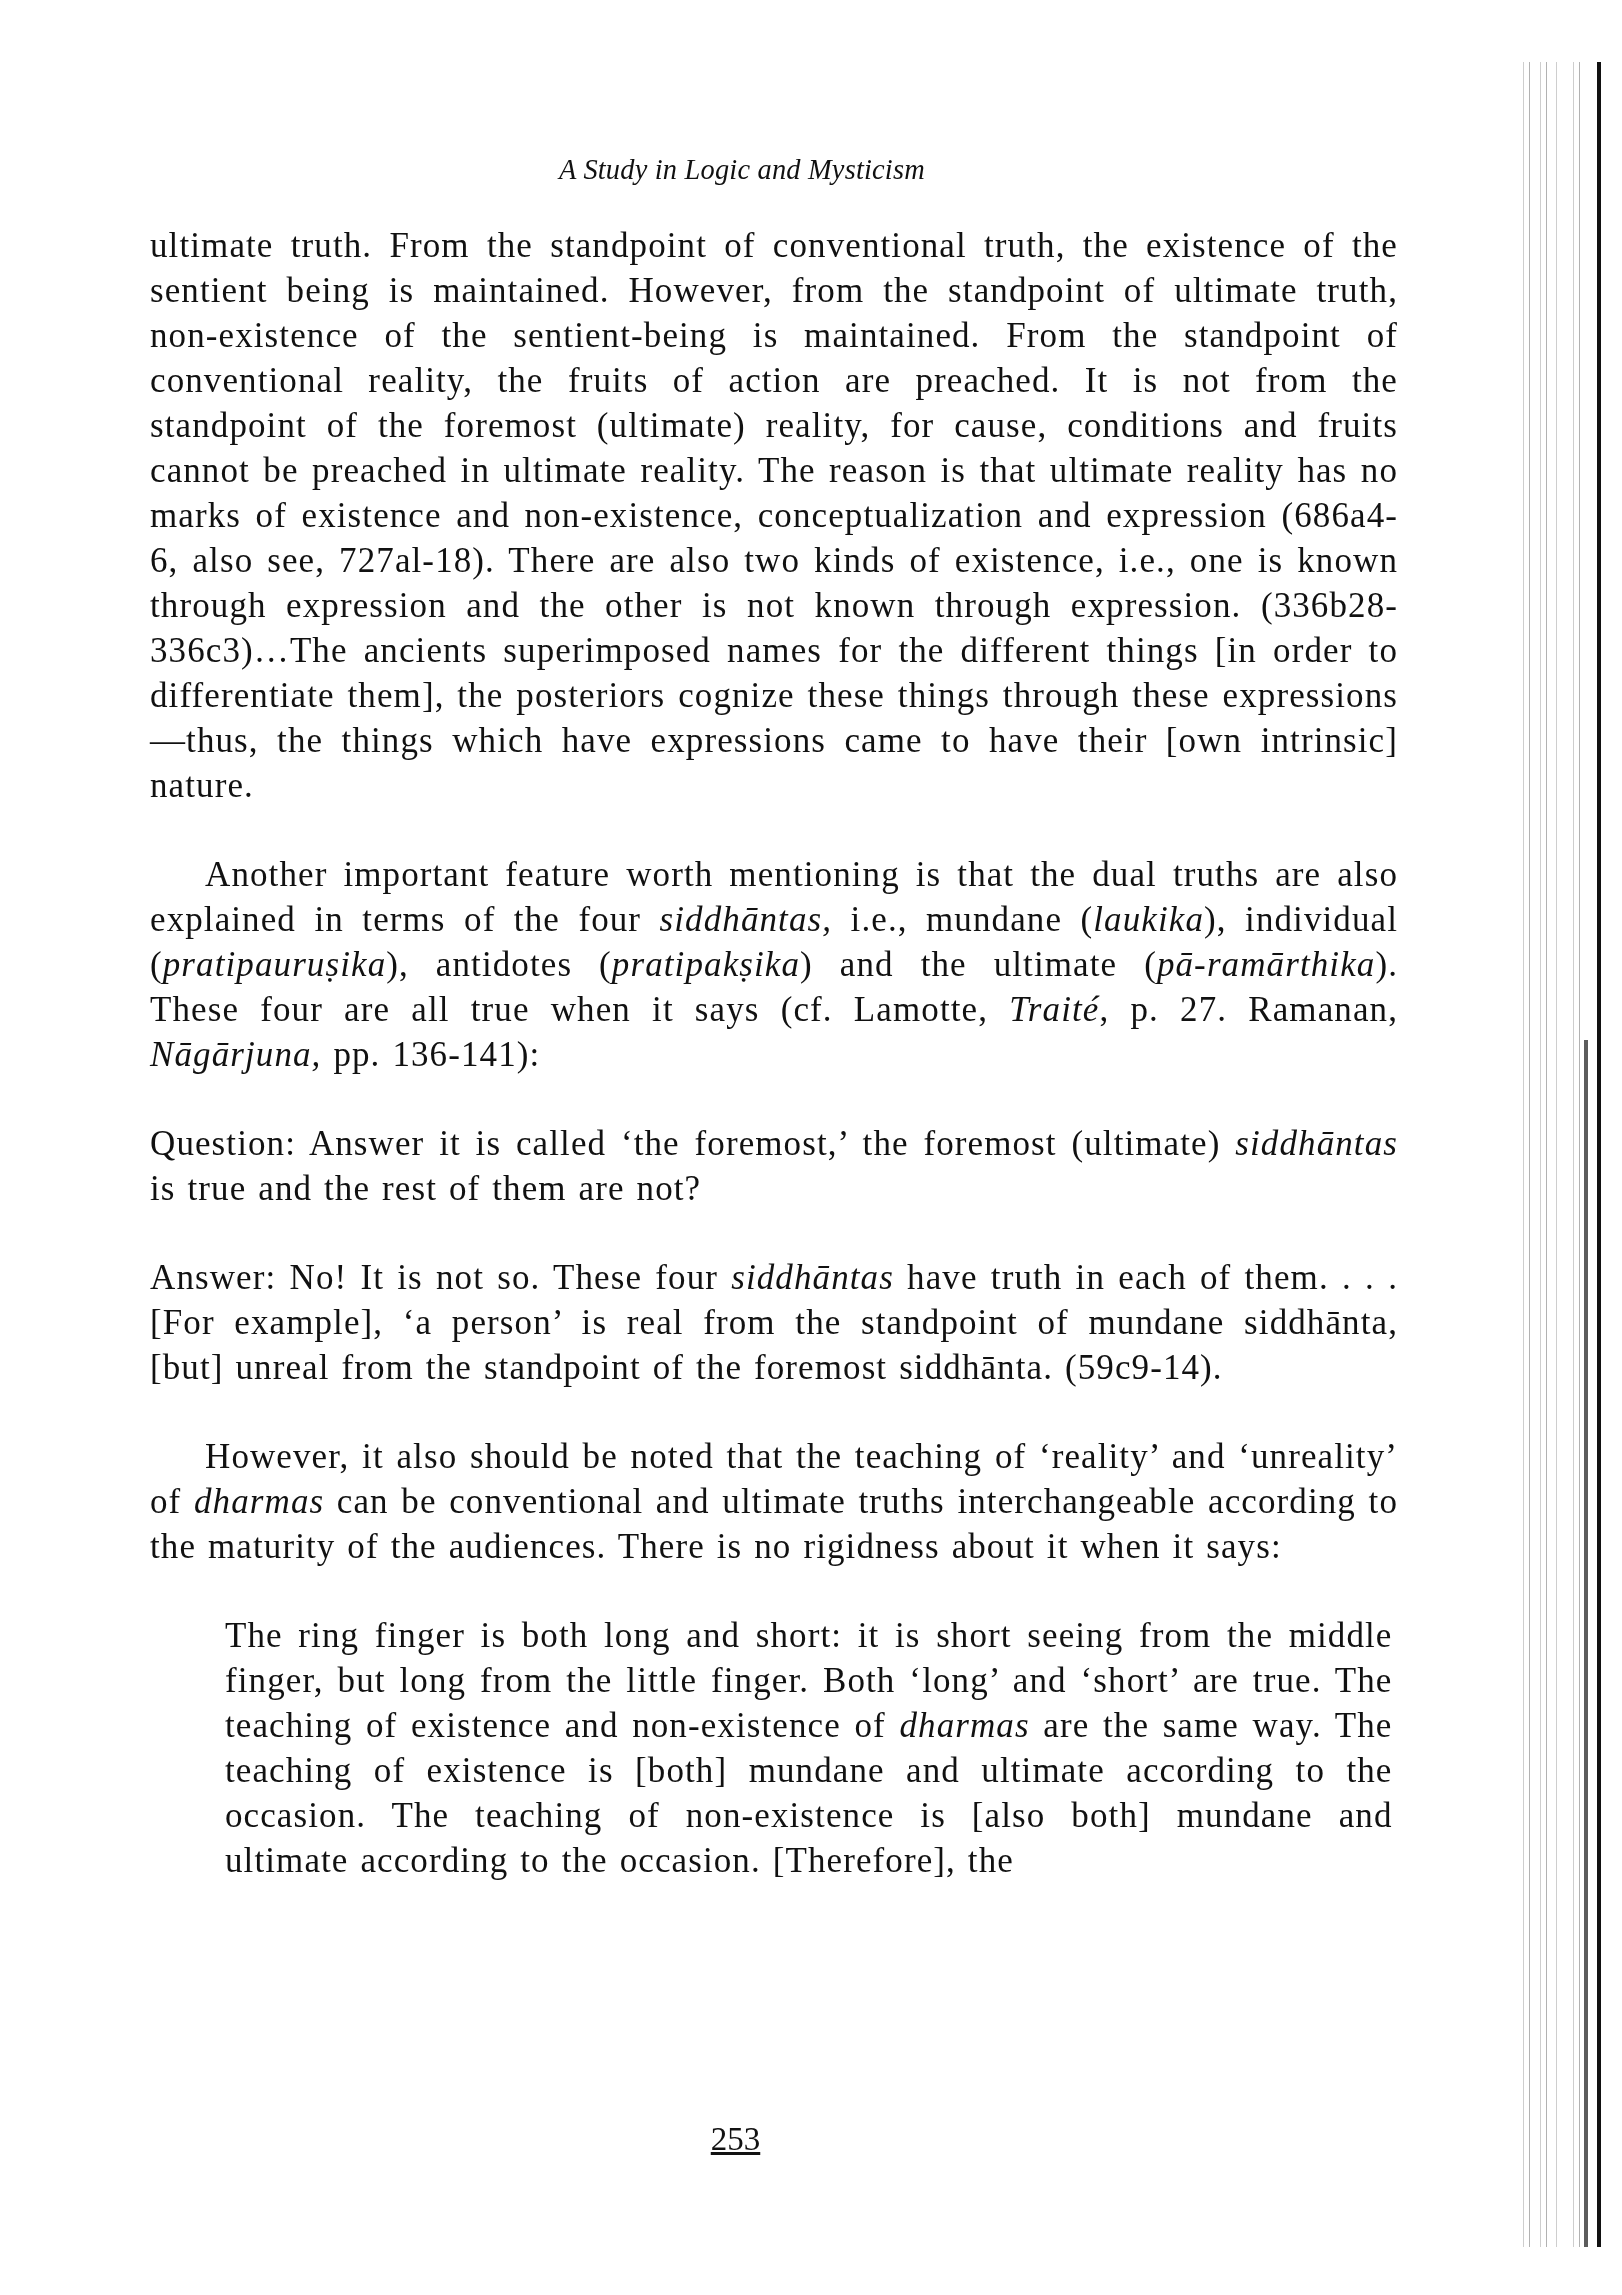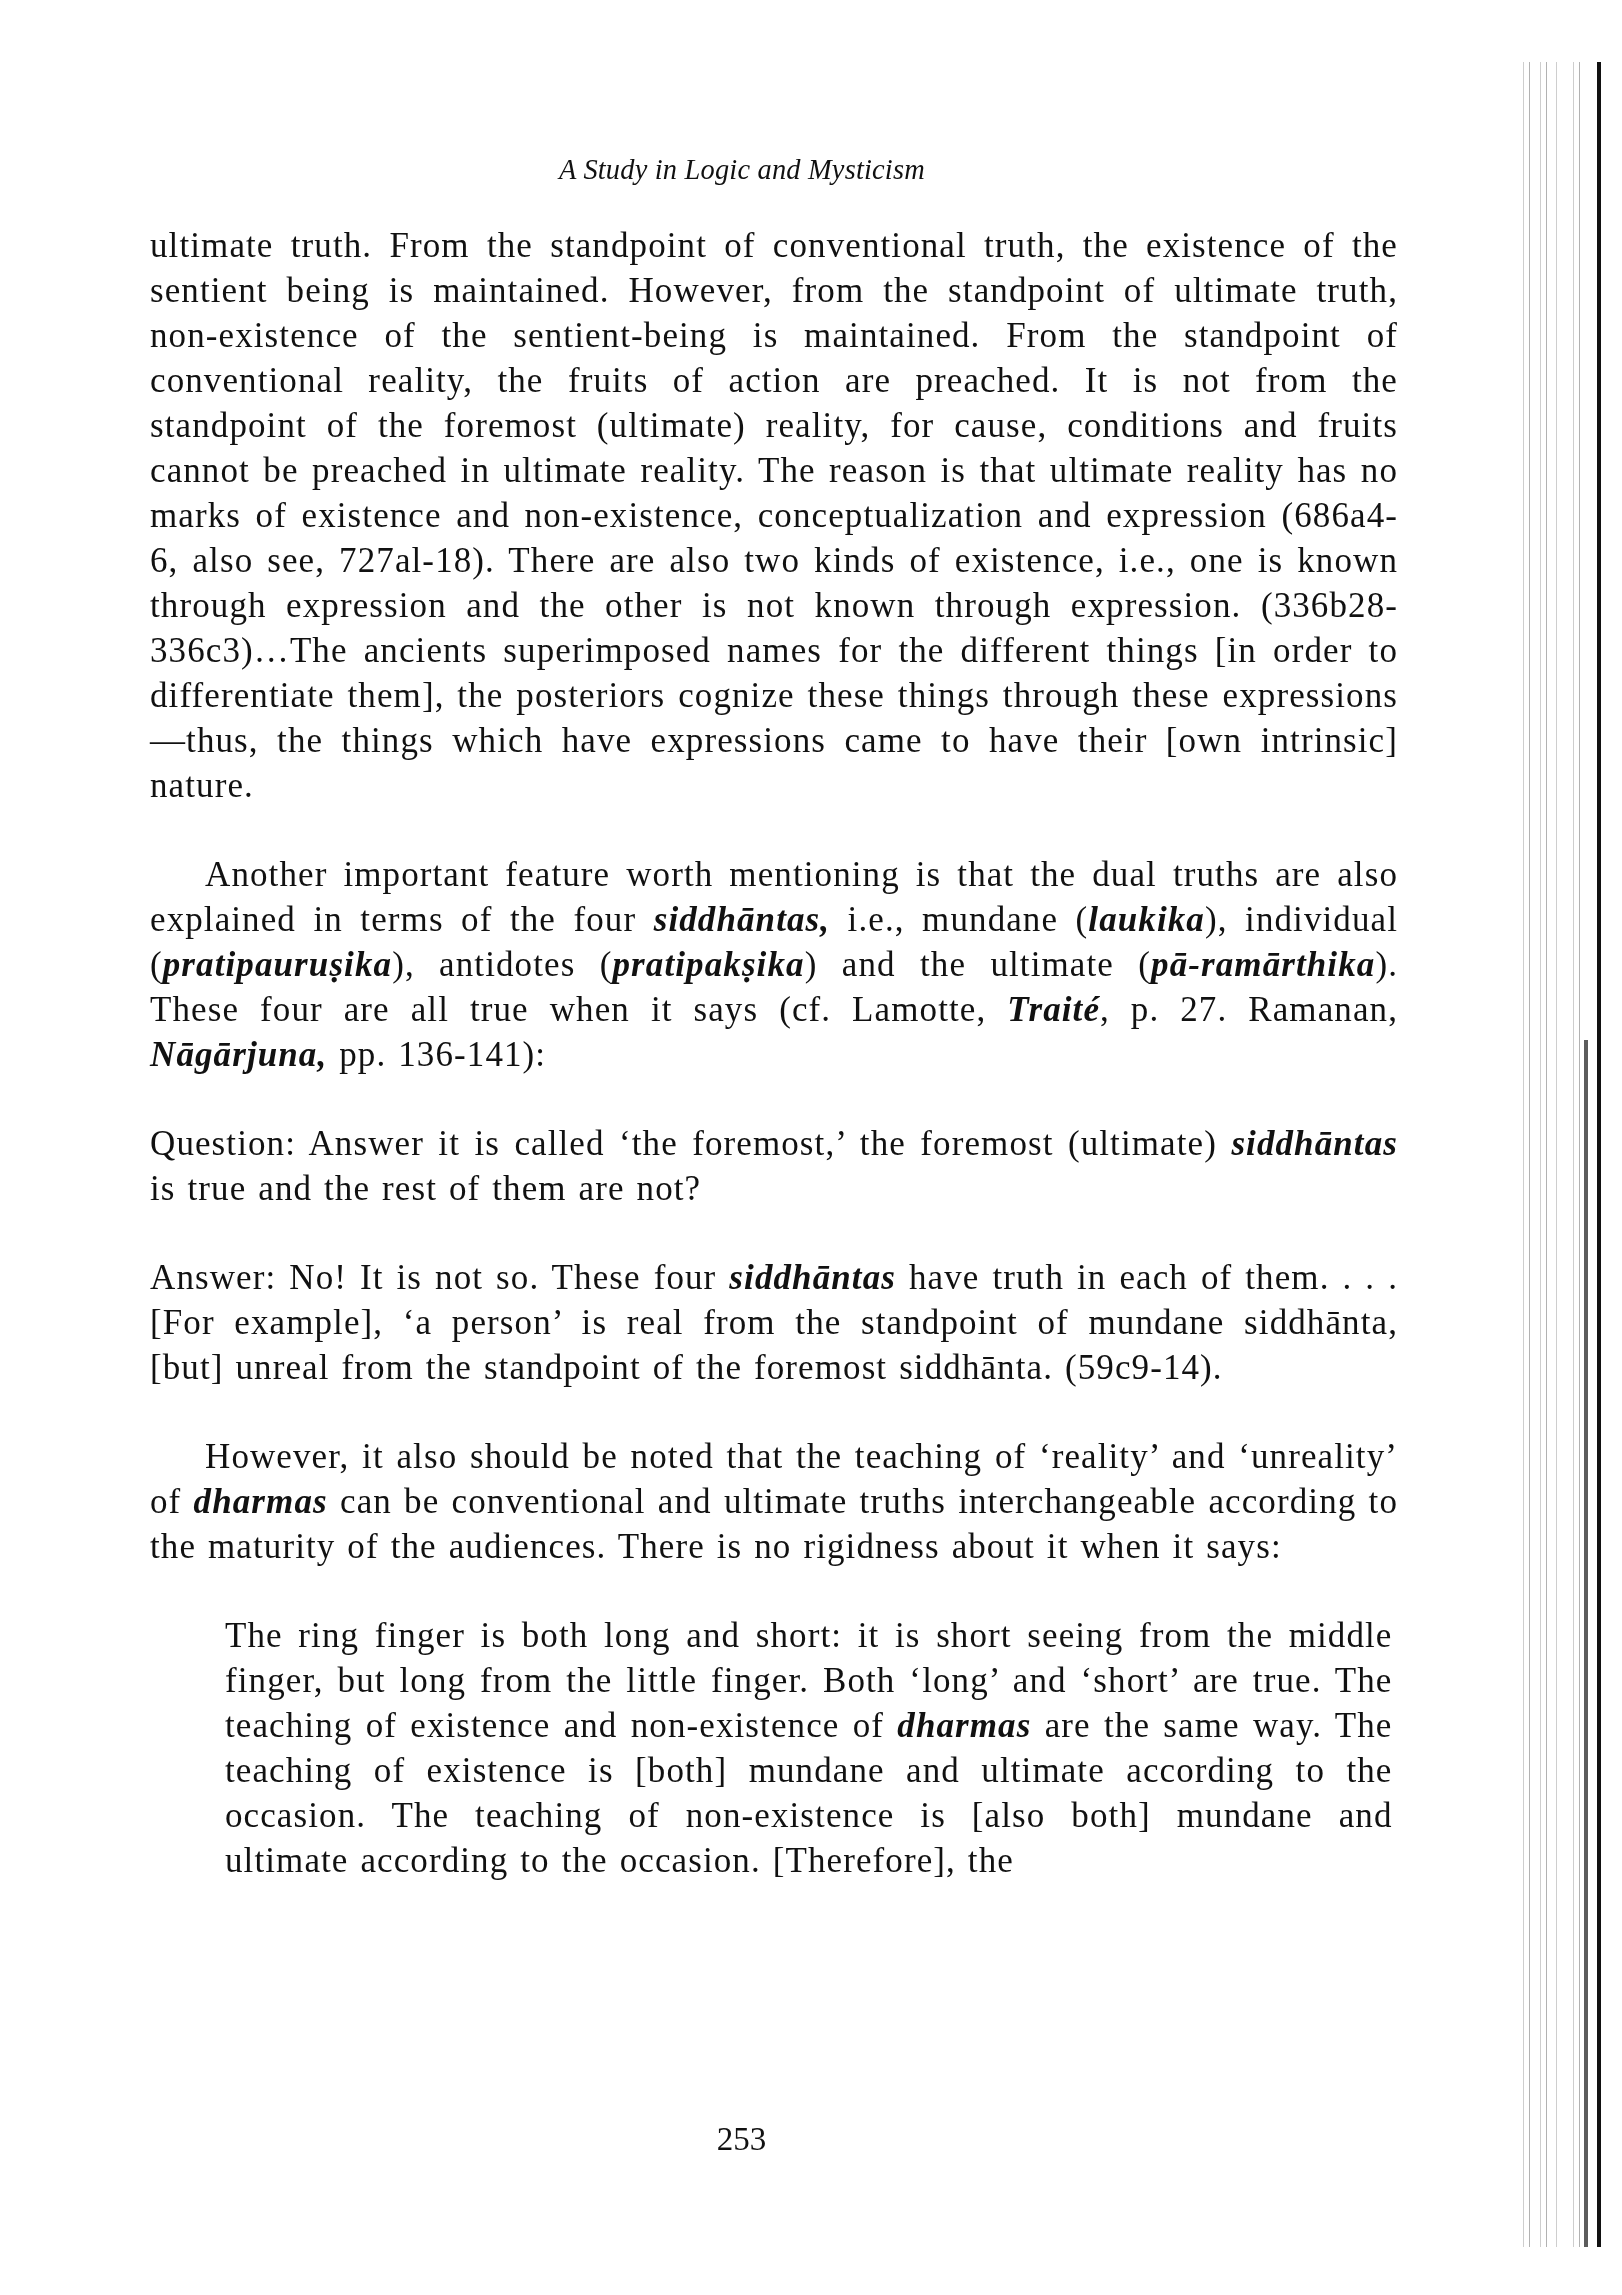"siddhāntas," em { font-weight: bold -> none }
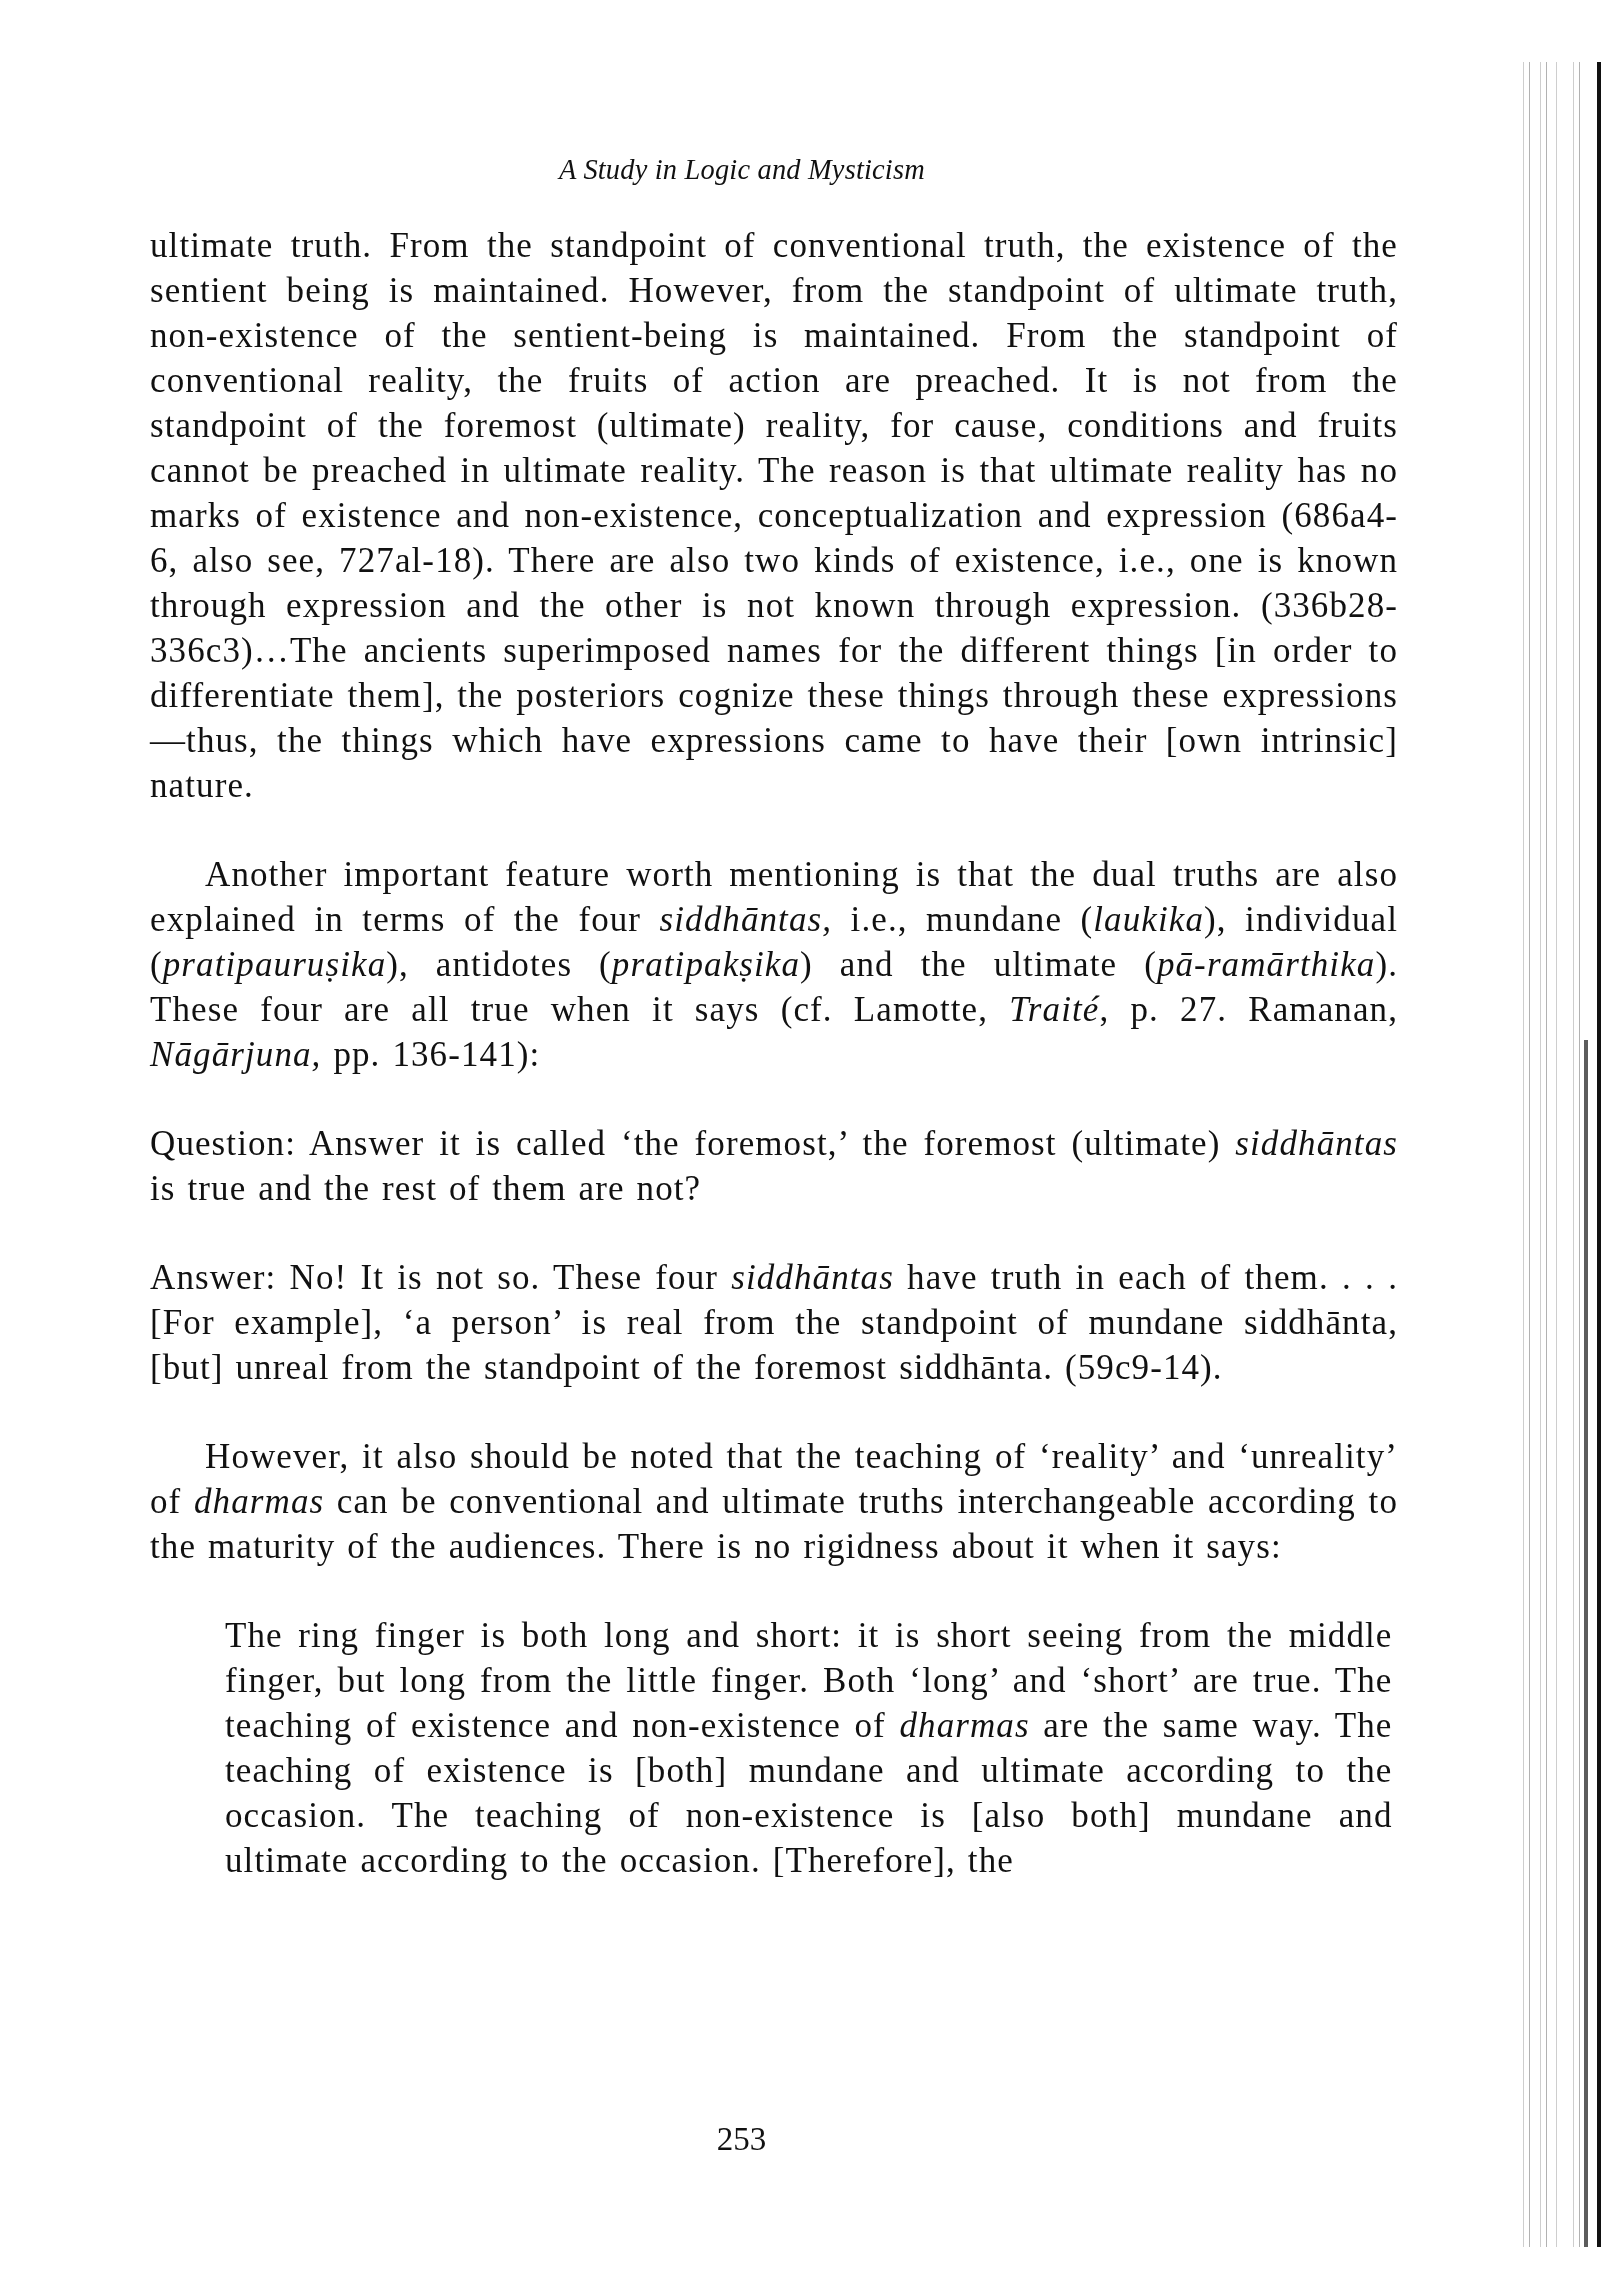"253" .page-number { left: 10px -> 4px; text-decoration: none -> underline }
